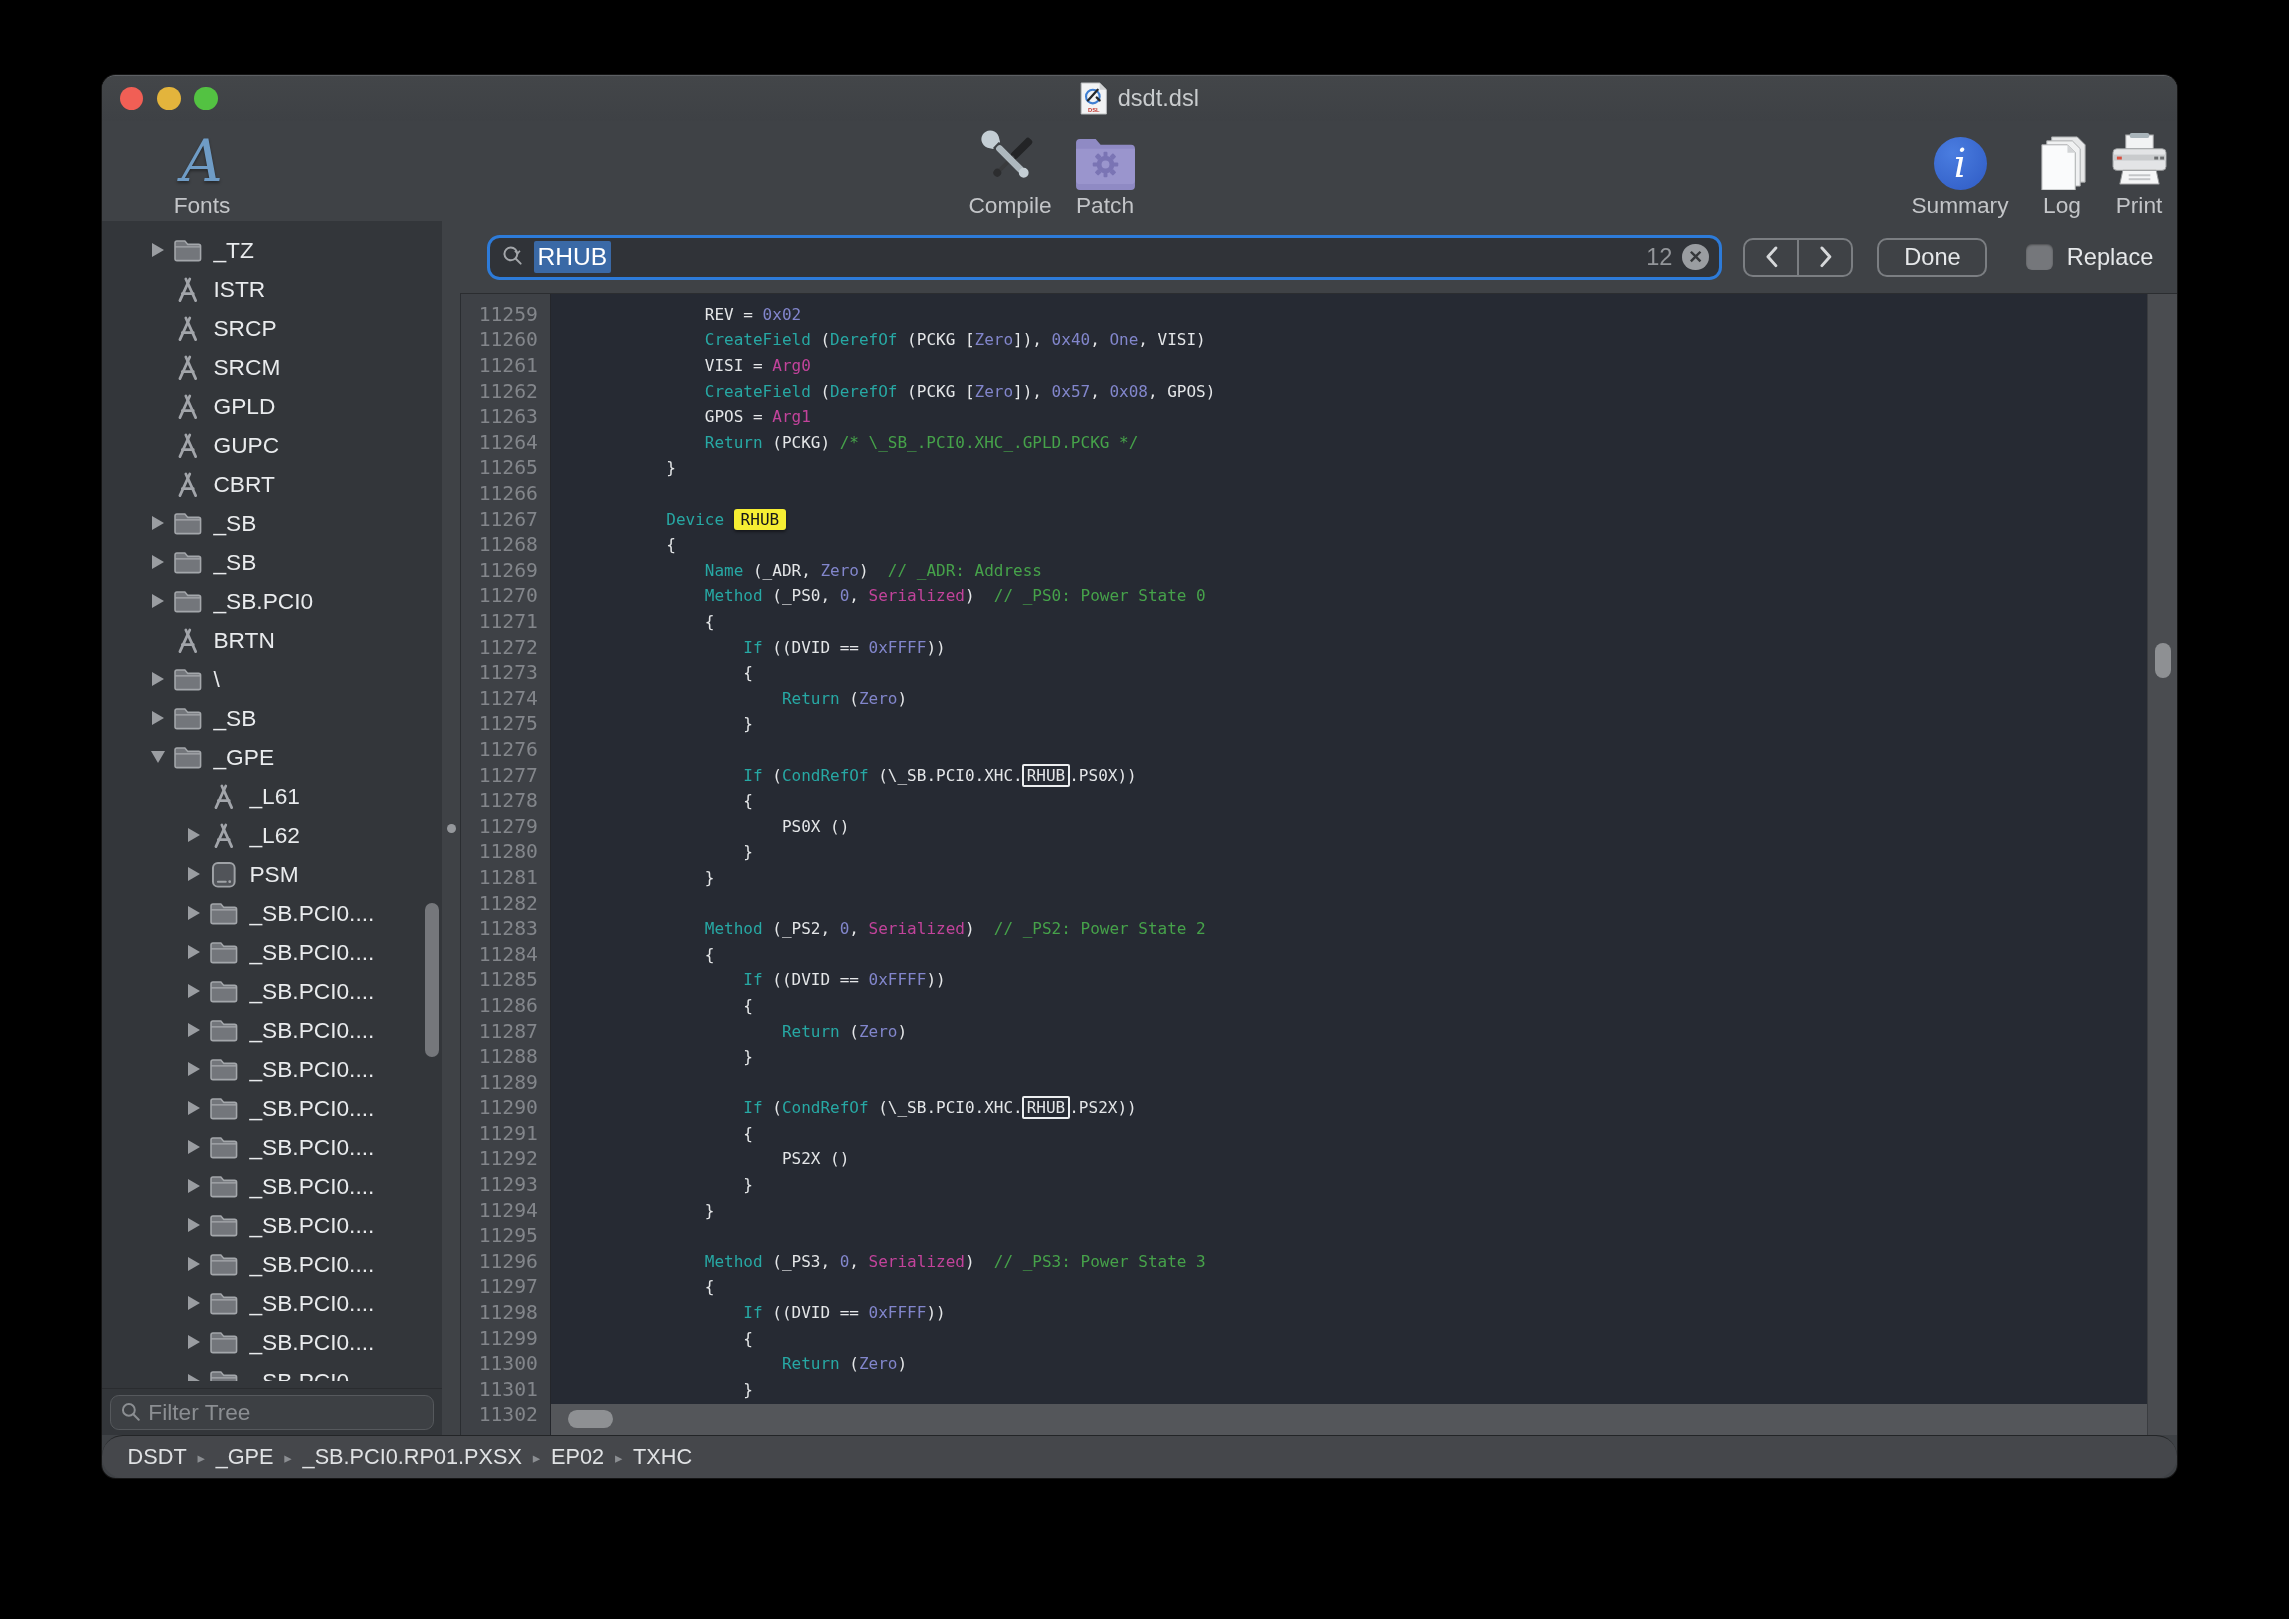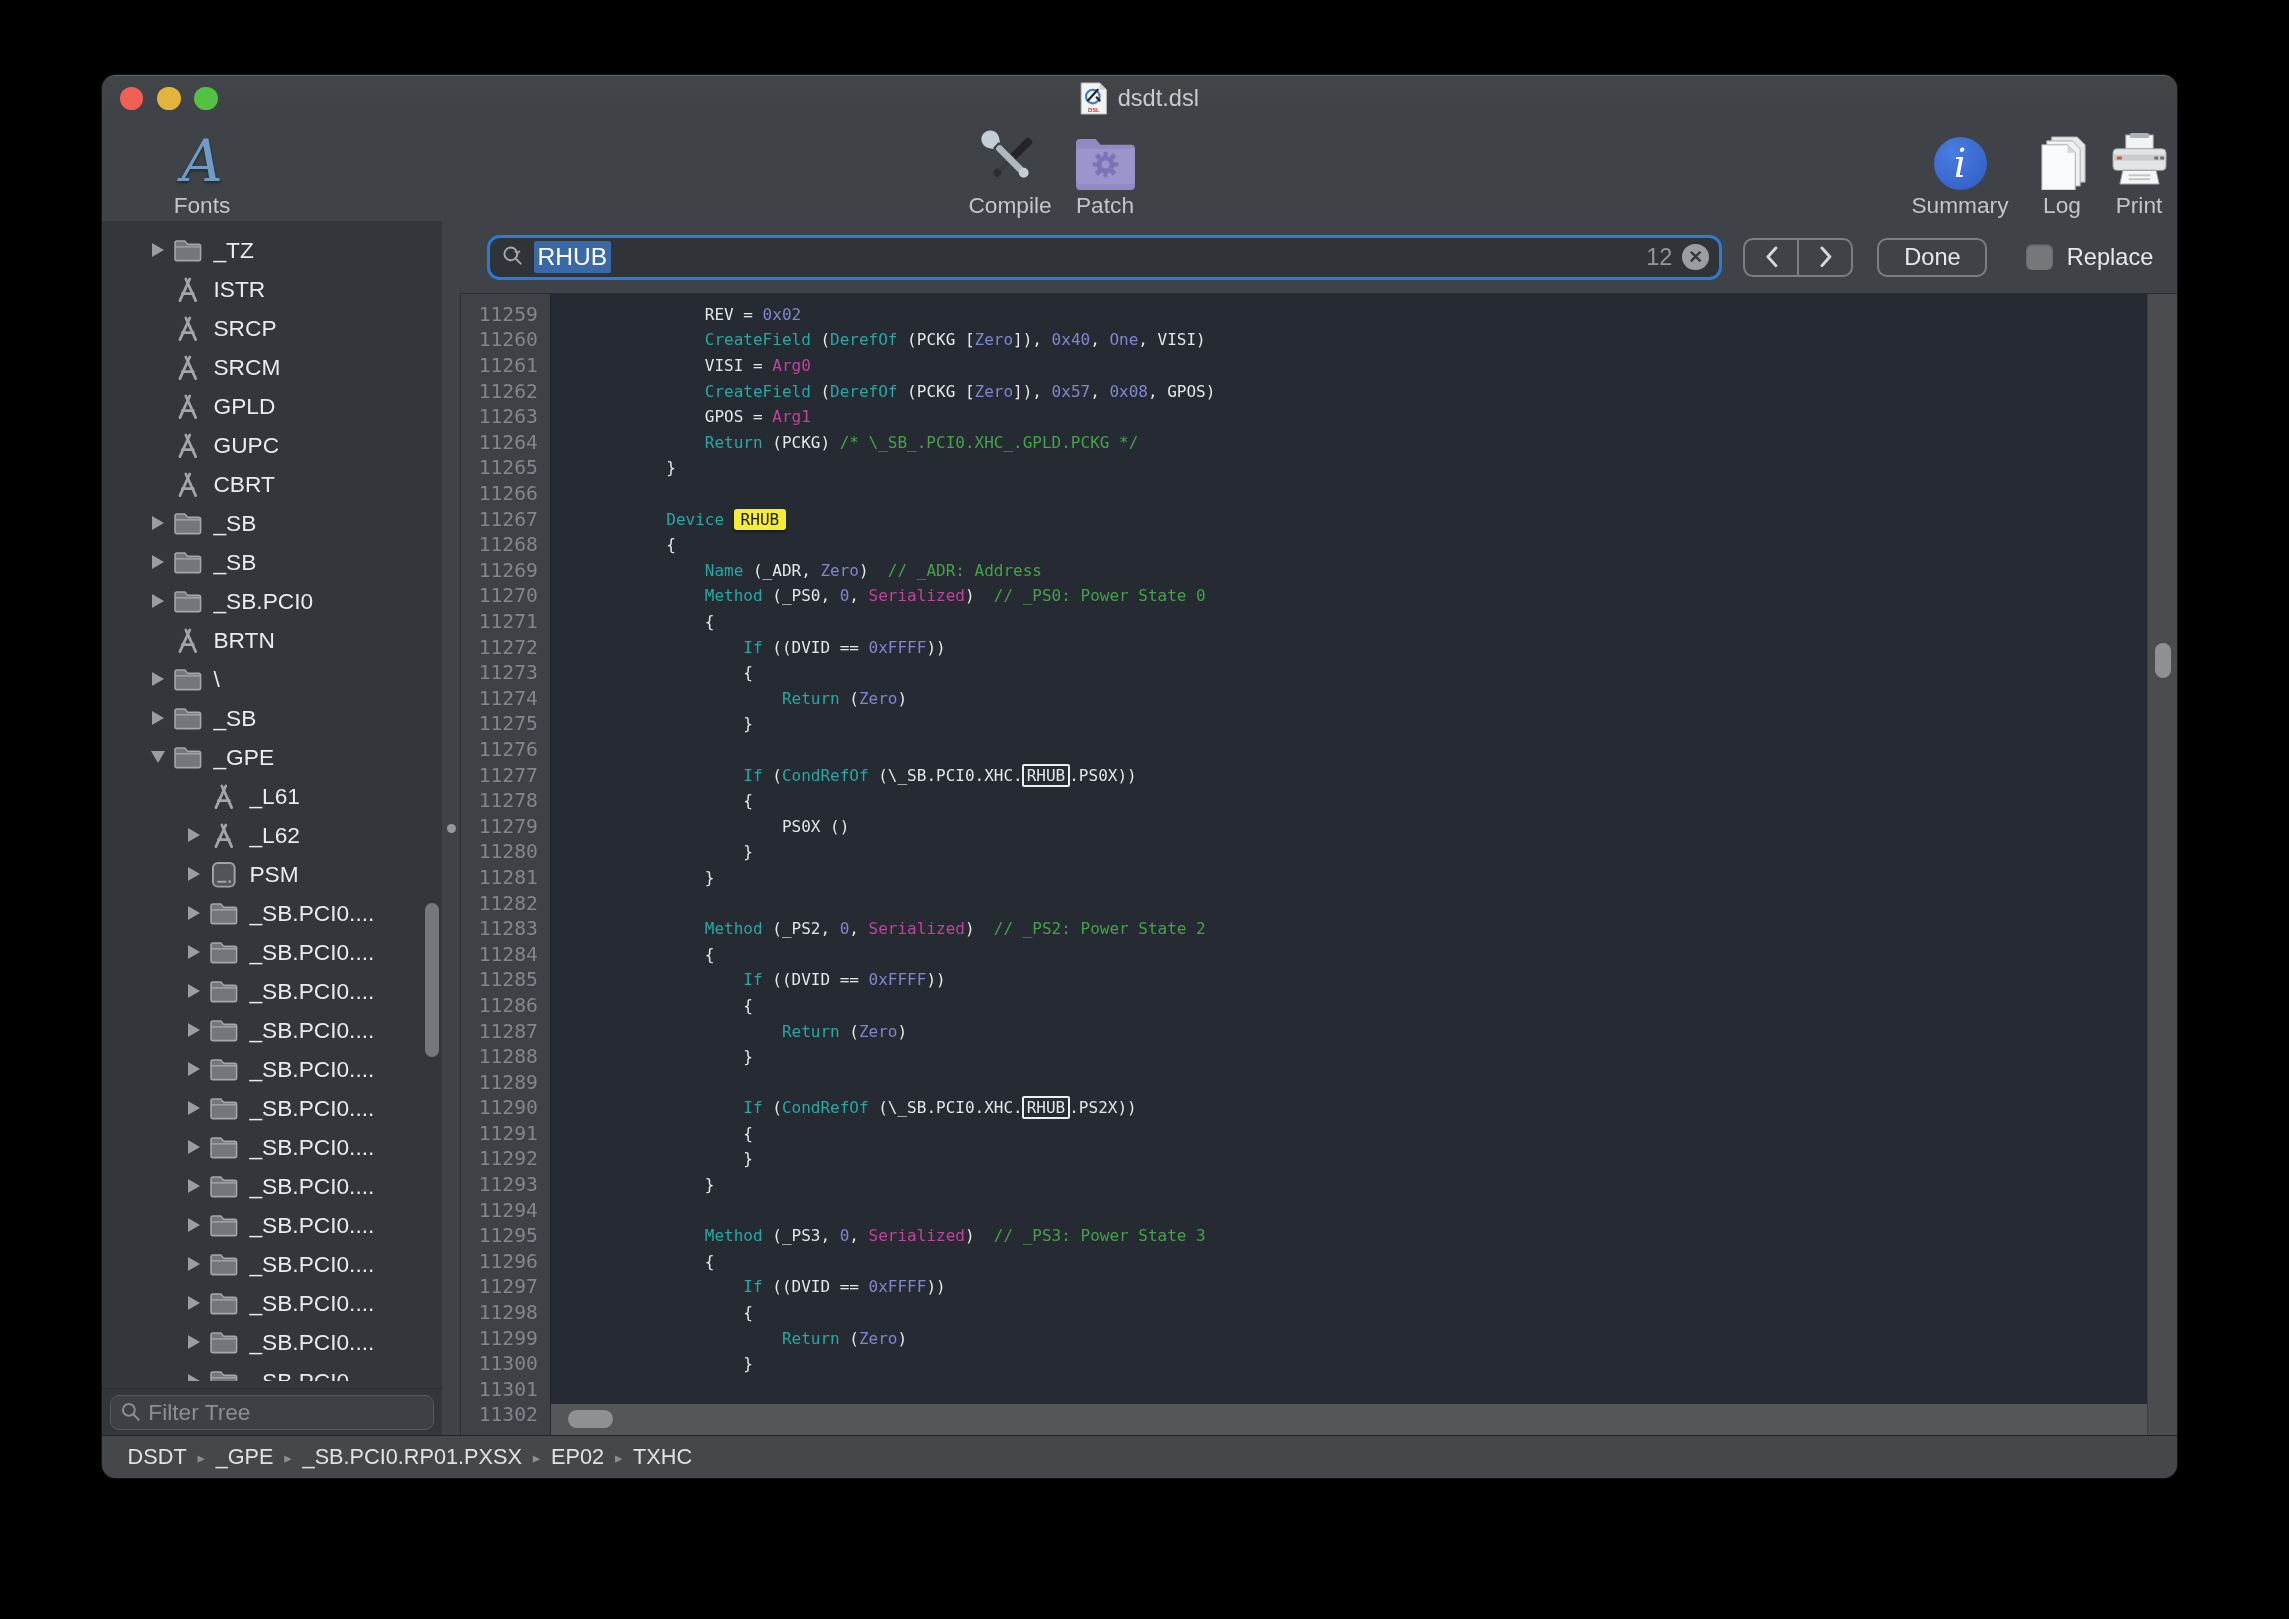"PS2X ()" div.cline { html: none -> <div><span> </span><span>PS2X ()</span></div> }
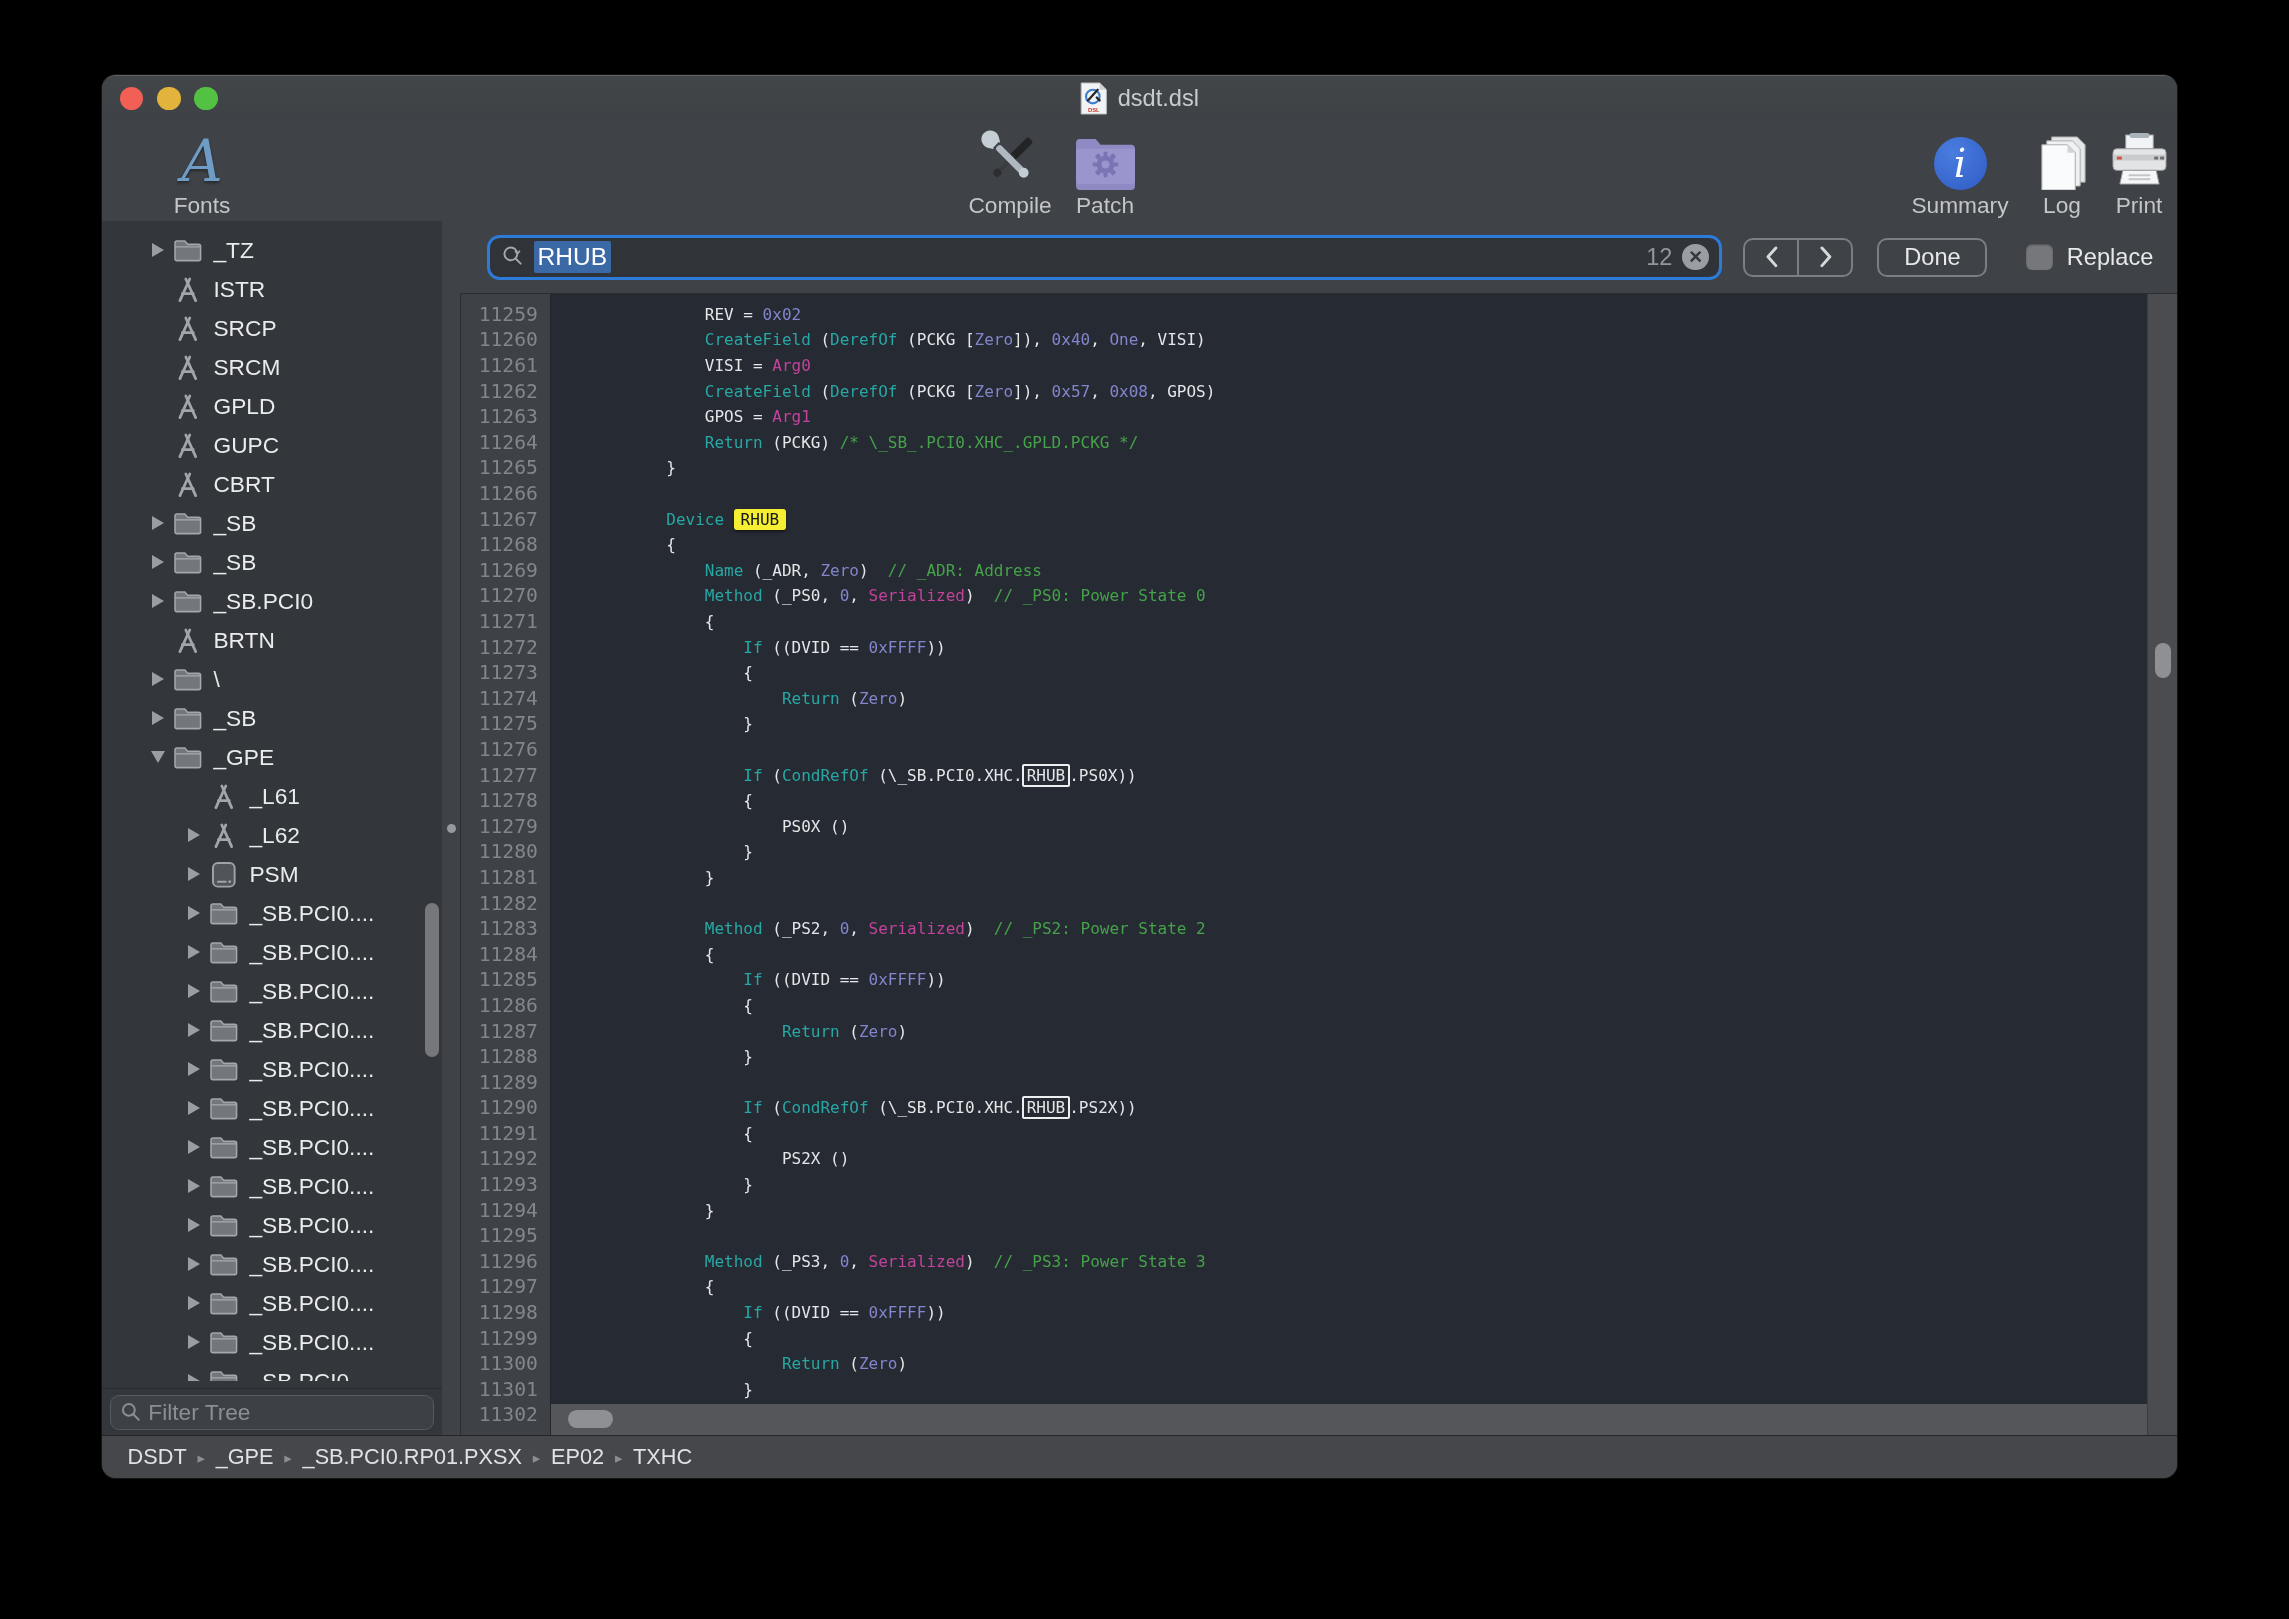"DSDT" .statusbar { border-radius: none -> 21px }
